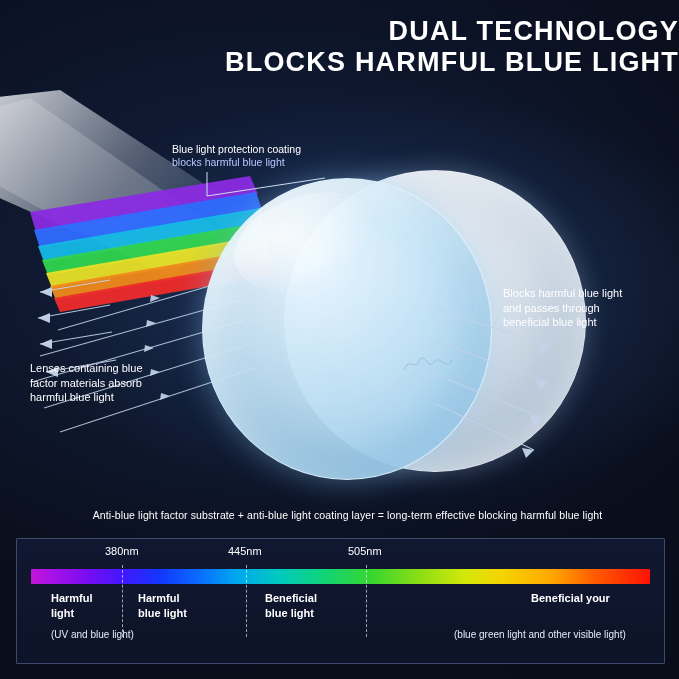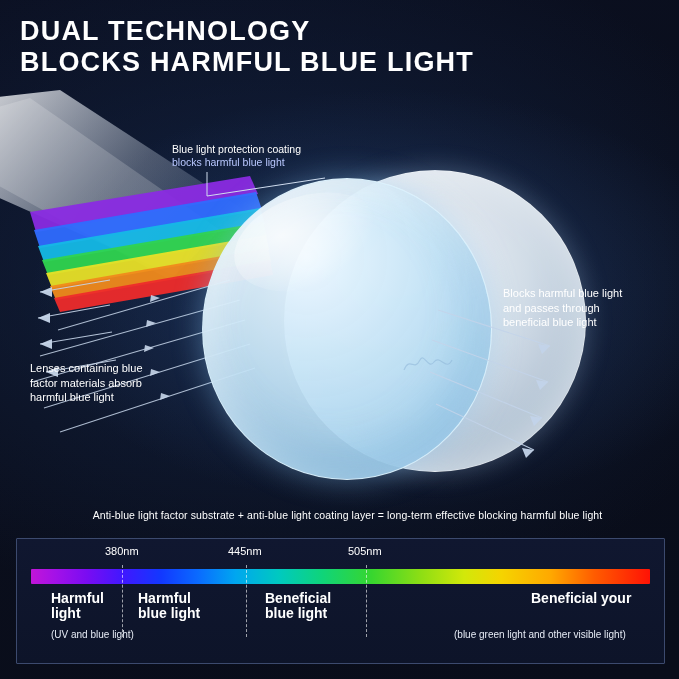"DUAL TECHNOLOGY" .header { margin-left: 20px -> none; text-align: left -> right }
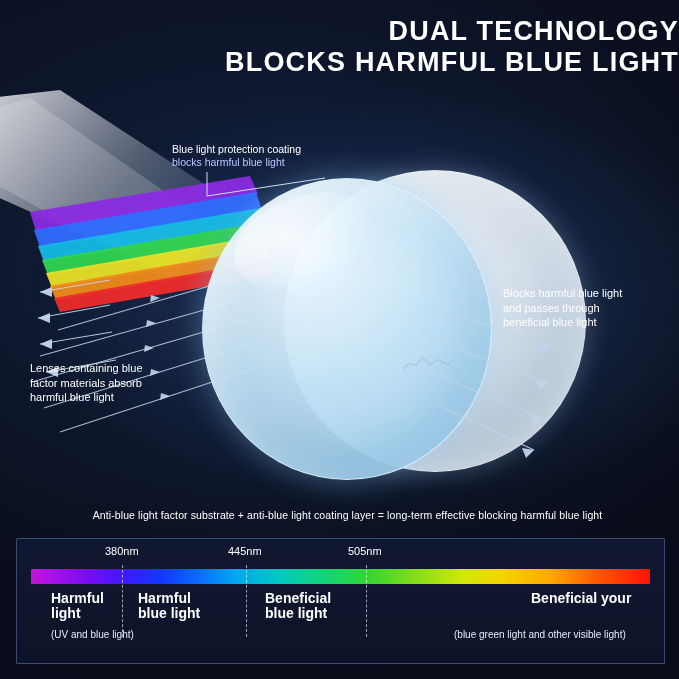"Harmful" .lab { font-size: 14px -> 11px }
